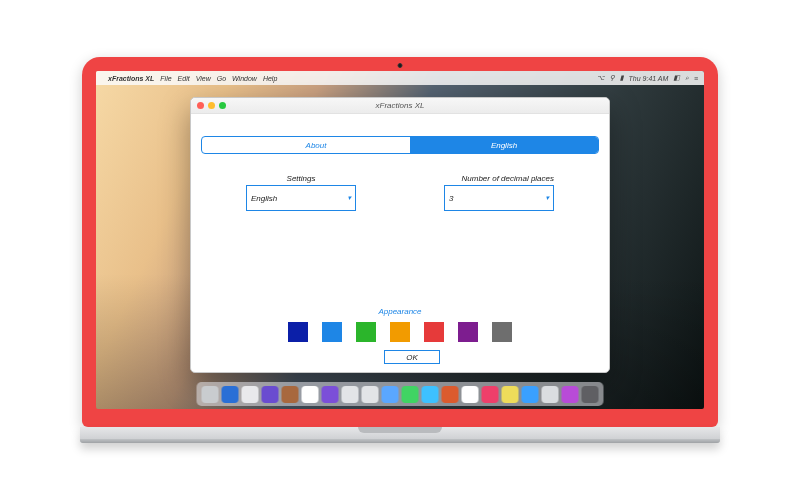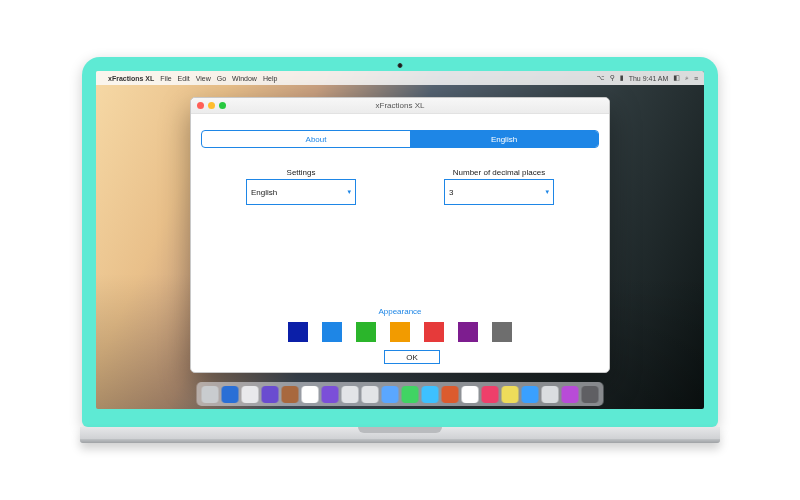"xFractions XL" .screen-frame { background: #5eead4 -> #ef4444; font-style: none -> italic }
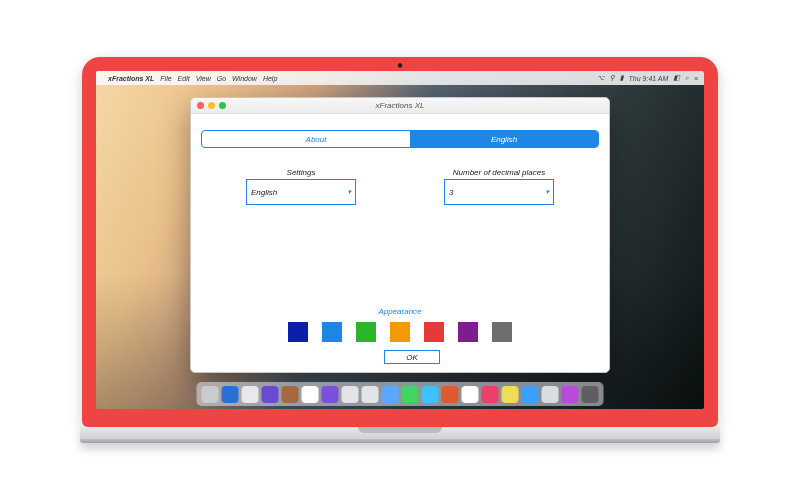"About" .tabs { margin: 16px 10px 0 10px -> 22px 10px 0 10px }
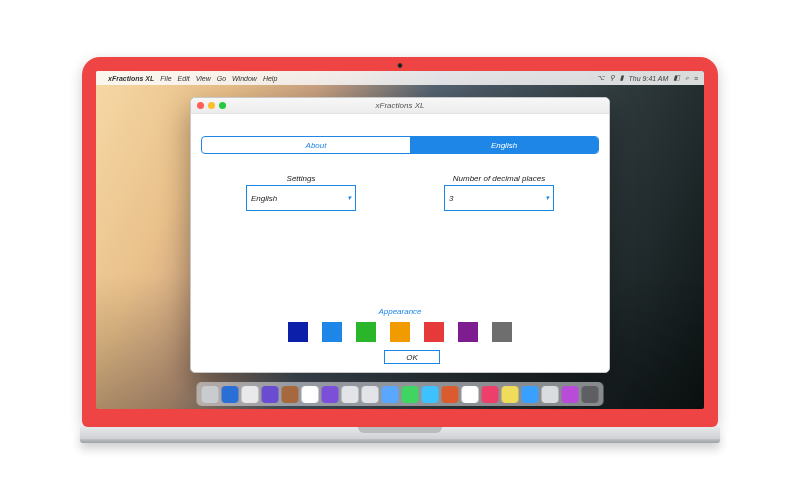"Number of decimal places" .field-group.dec { text-align: none -> right }
